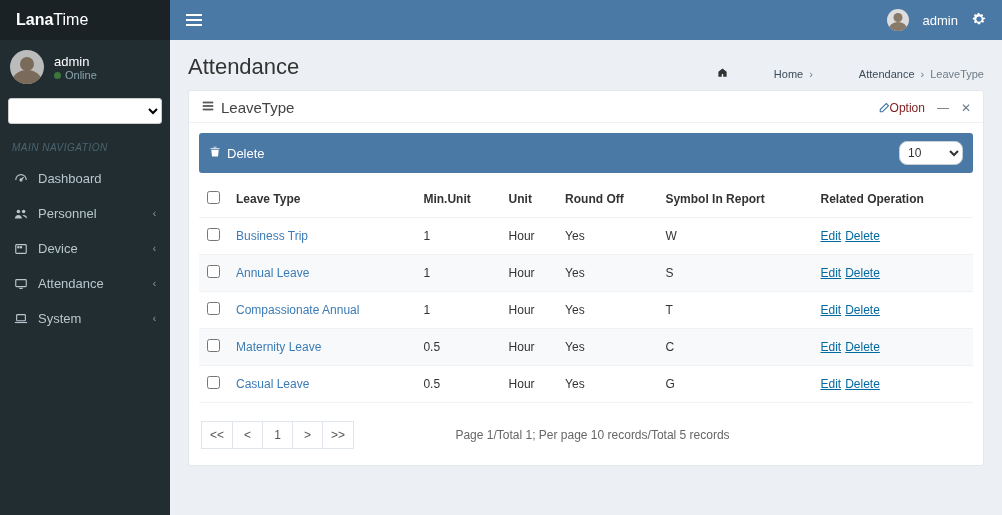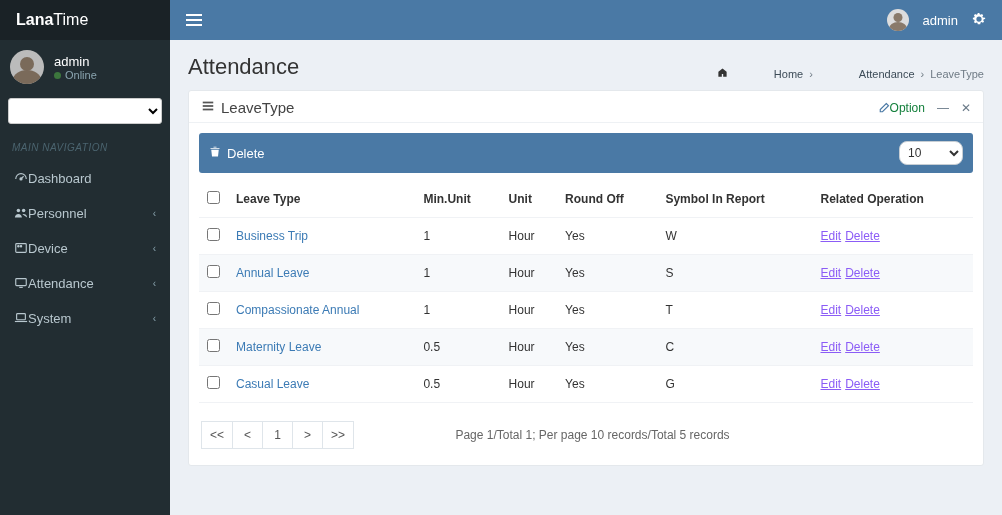"Option" .panel-tools .opt { color: #15803d -> #7f1d1d }
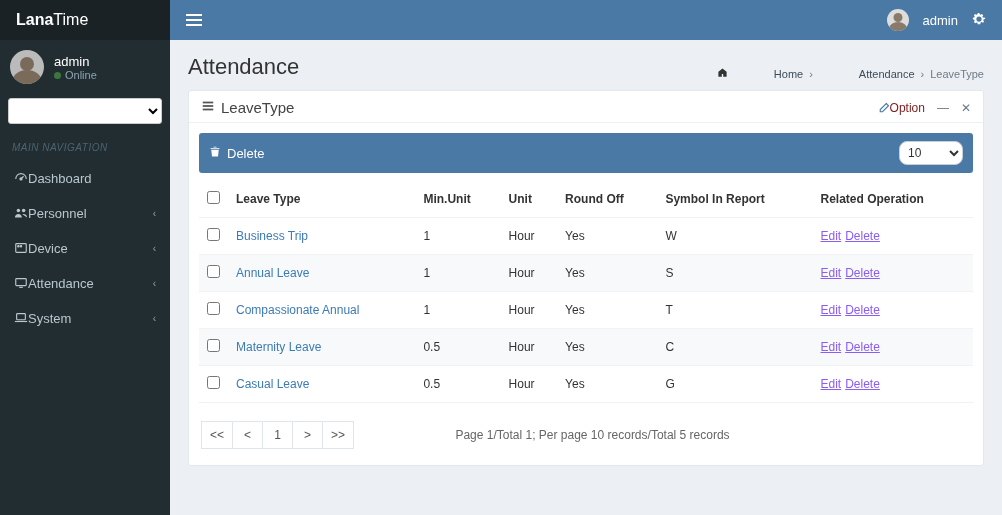"Dashboard" .nav-item .ileft { align-items: flex-start -> flex-end; gap: none -> 10px }
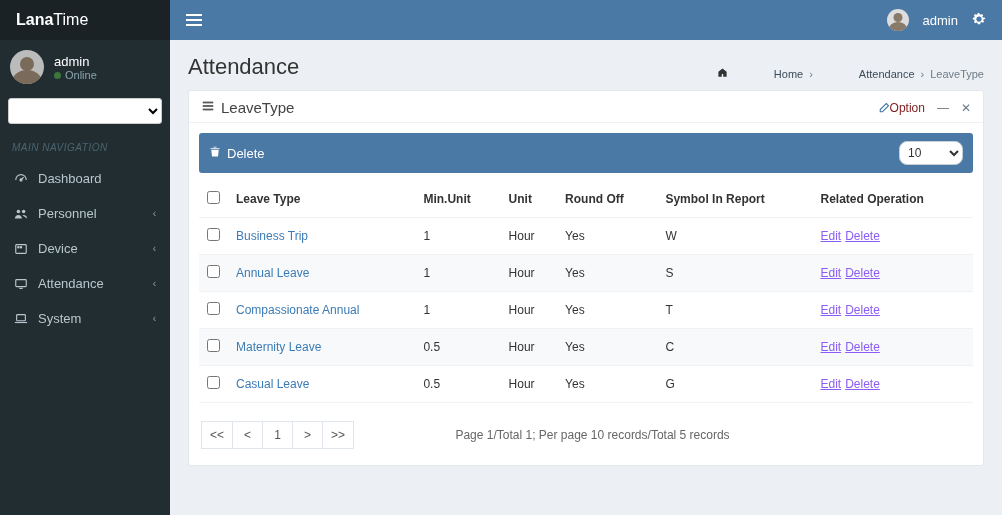"Edit" .op a { color: #8b5cf6 -> #0369a1 }
